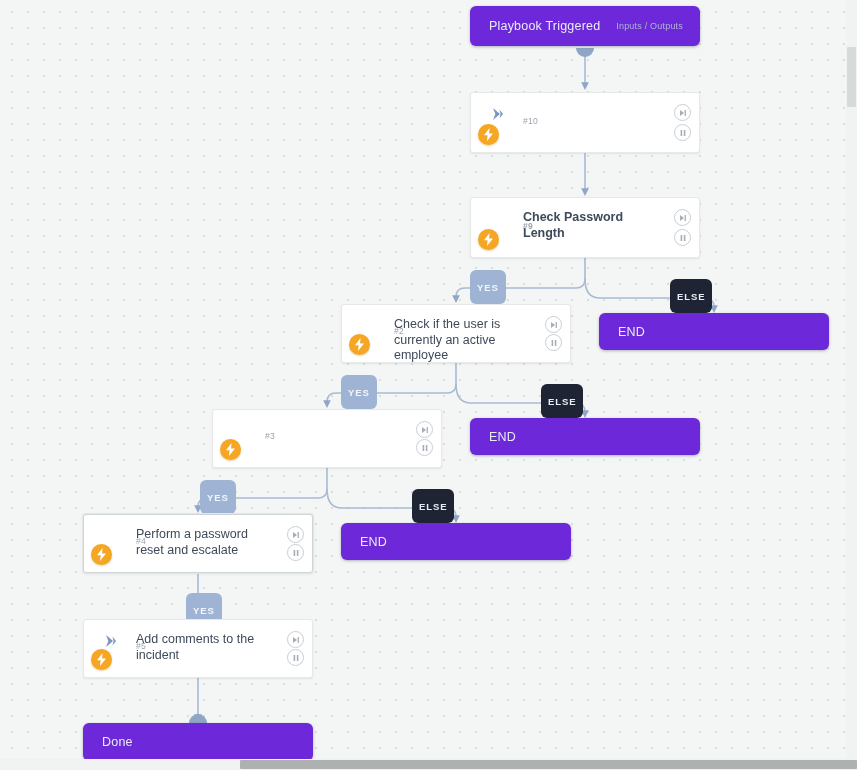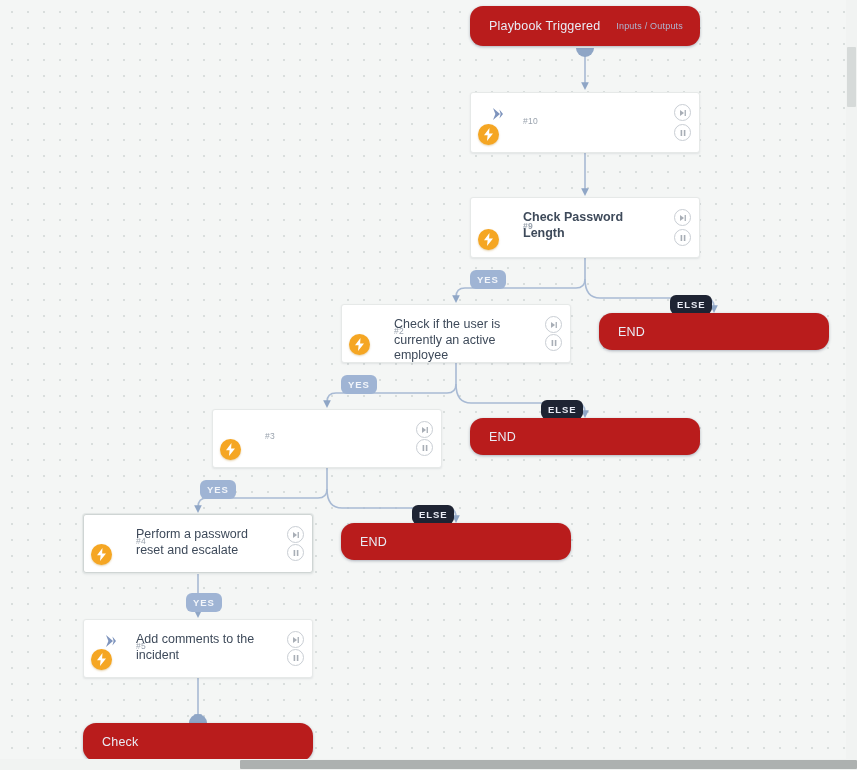"Playbook Triggered" .pill { background: #b91c1c -> #6d28d9; border-radius: 13px -> 6px }
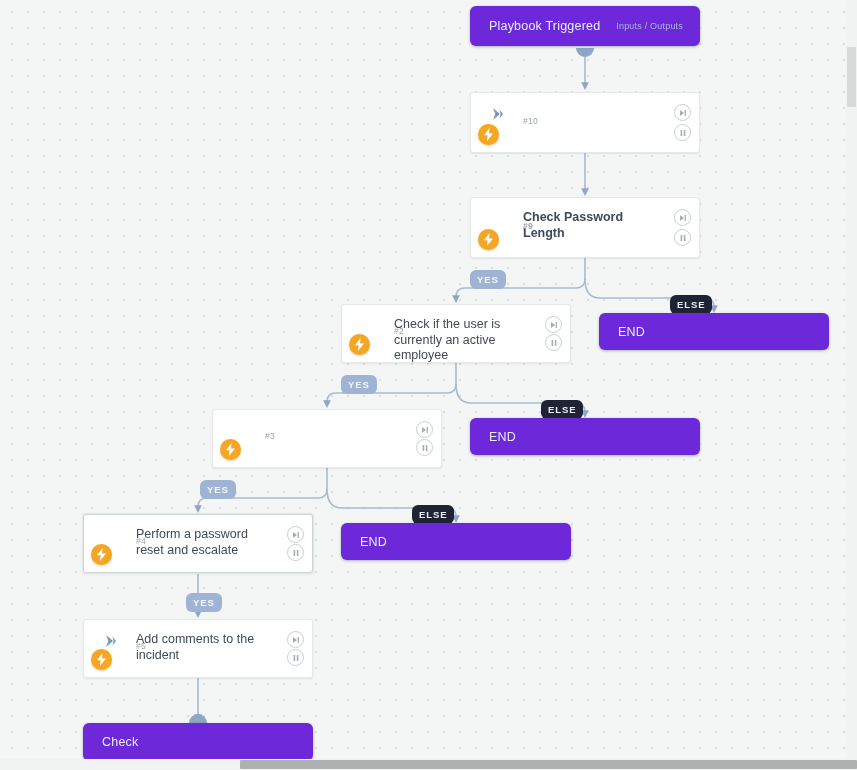"YES" .badge { height: 19px -> 34px }
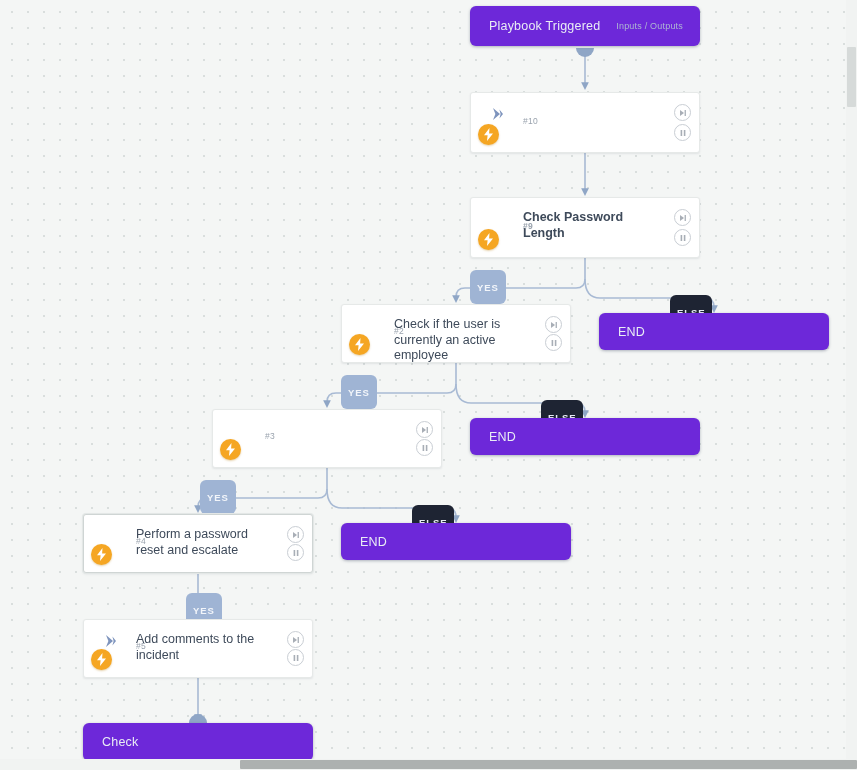"ELSE" .badge.els { margin-top: 16px -> none }
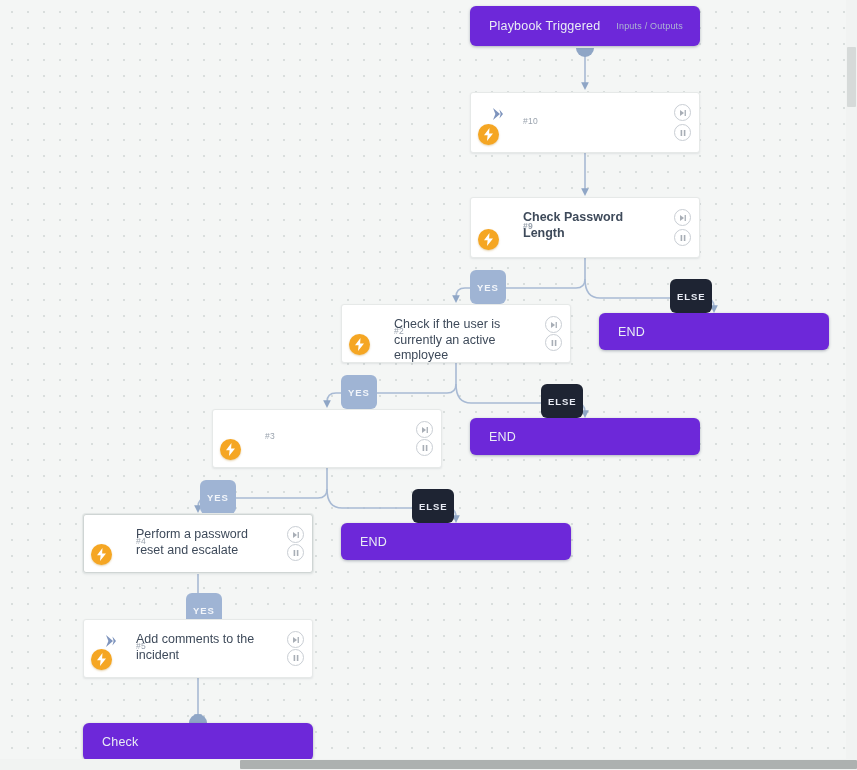"Check" span.pill-label { text: Check -> Done }
